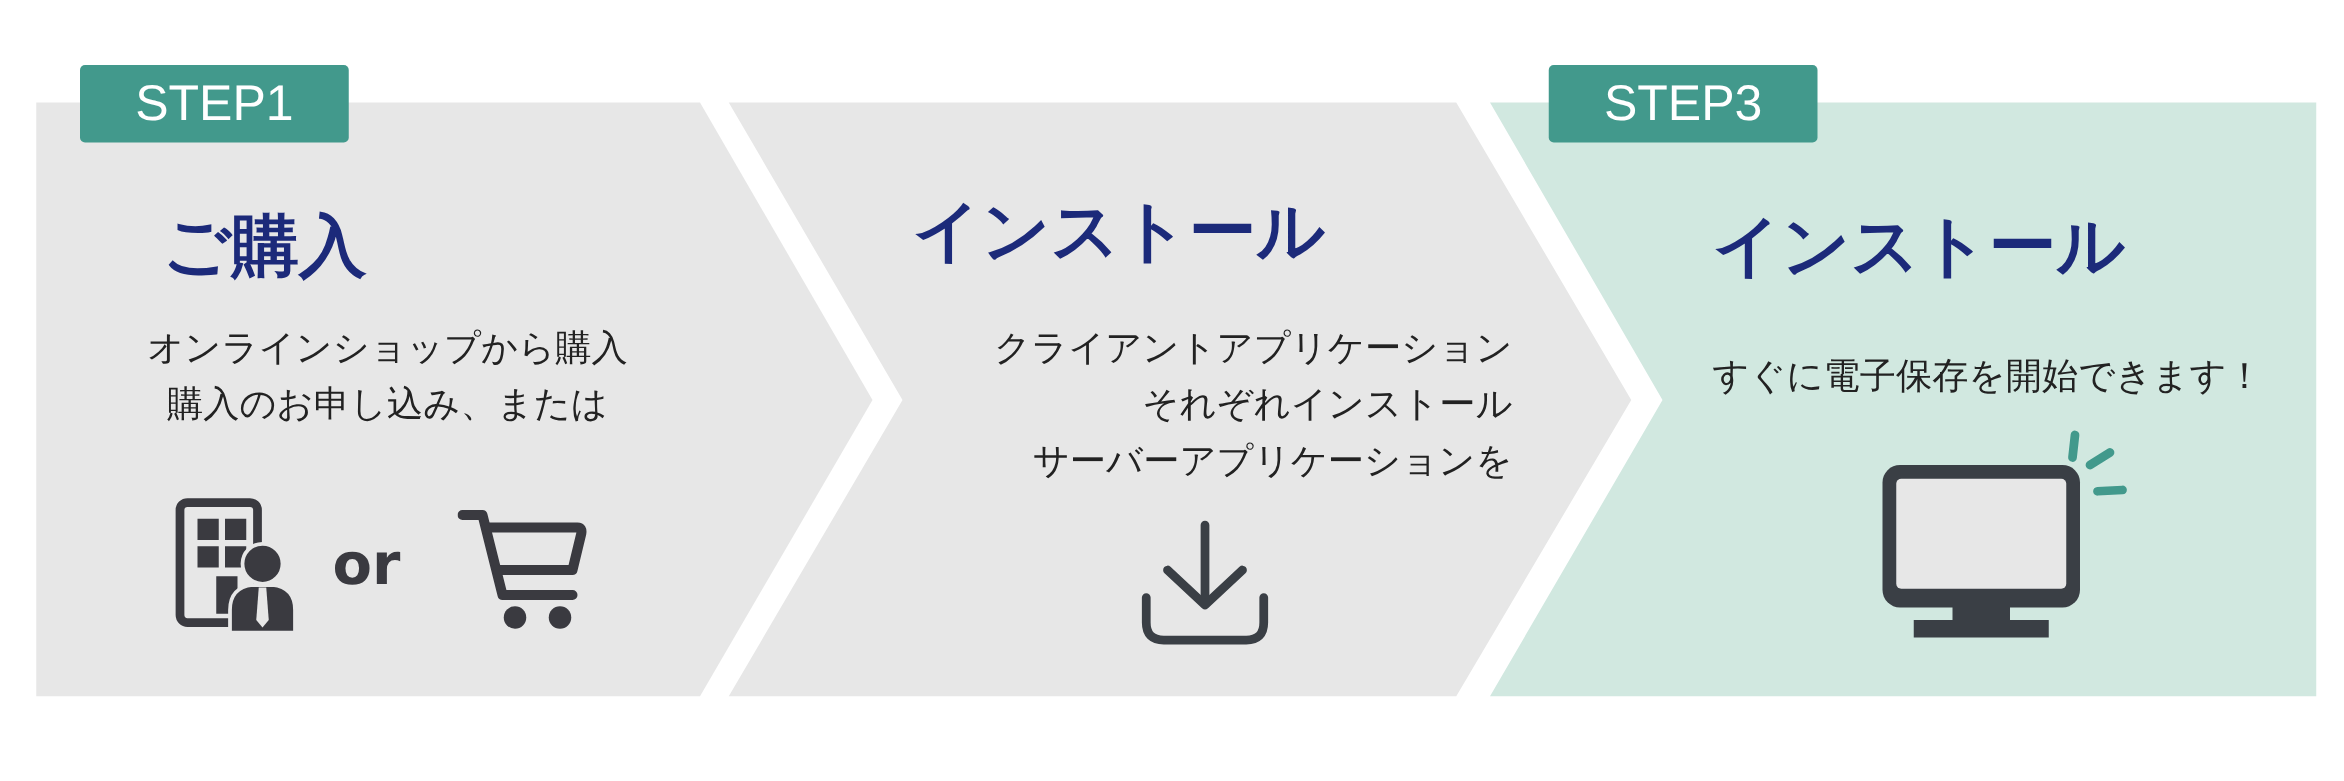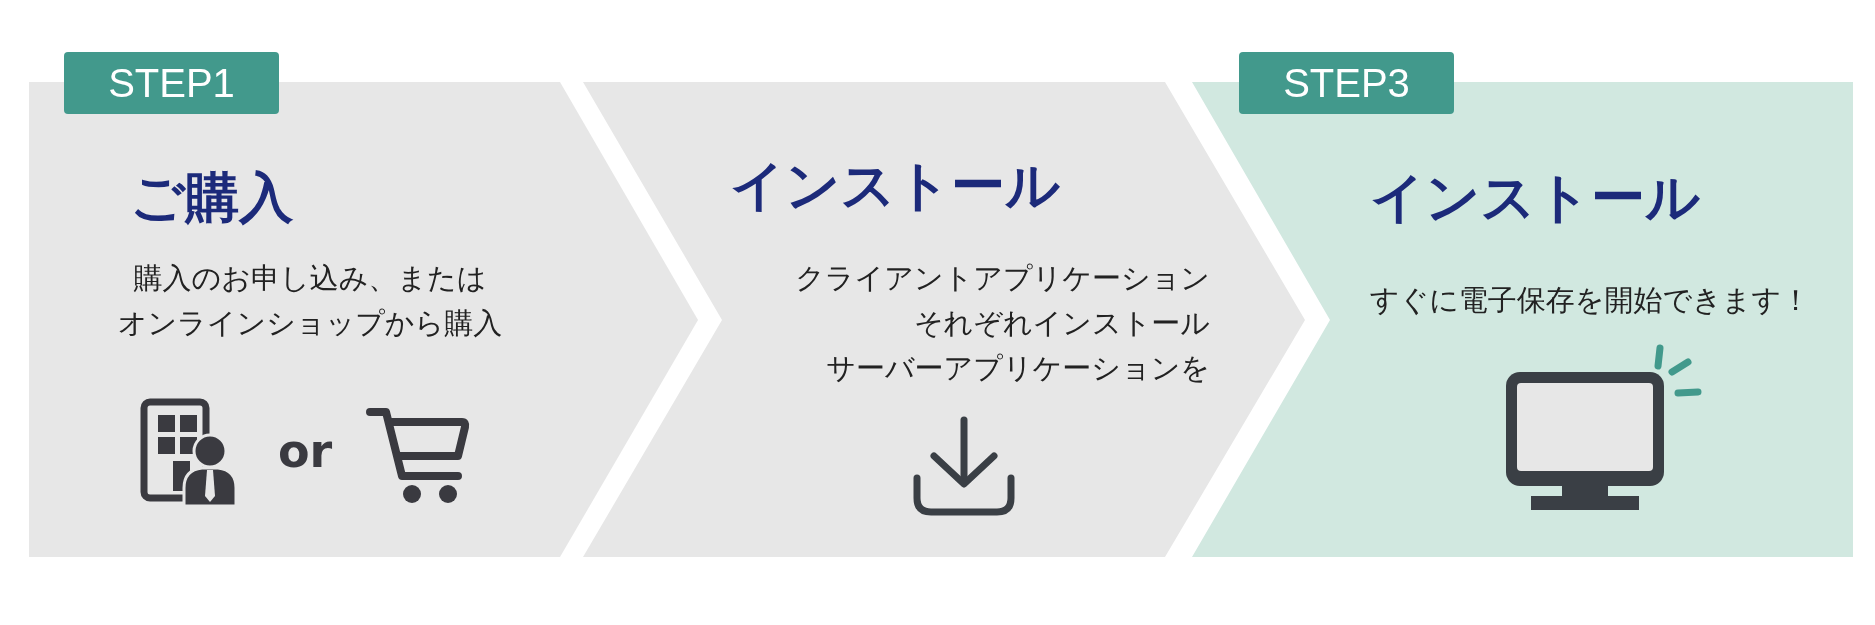"購入のお申し込み、または" div { order: before "オンラインショップから購入" -> after "オンラインショップから購入" }
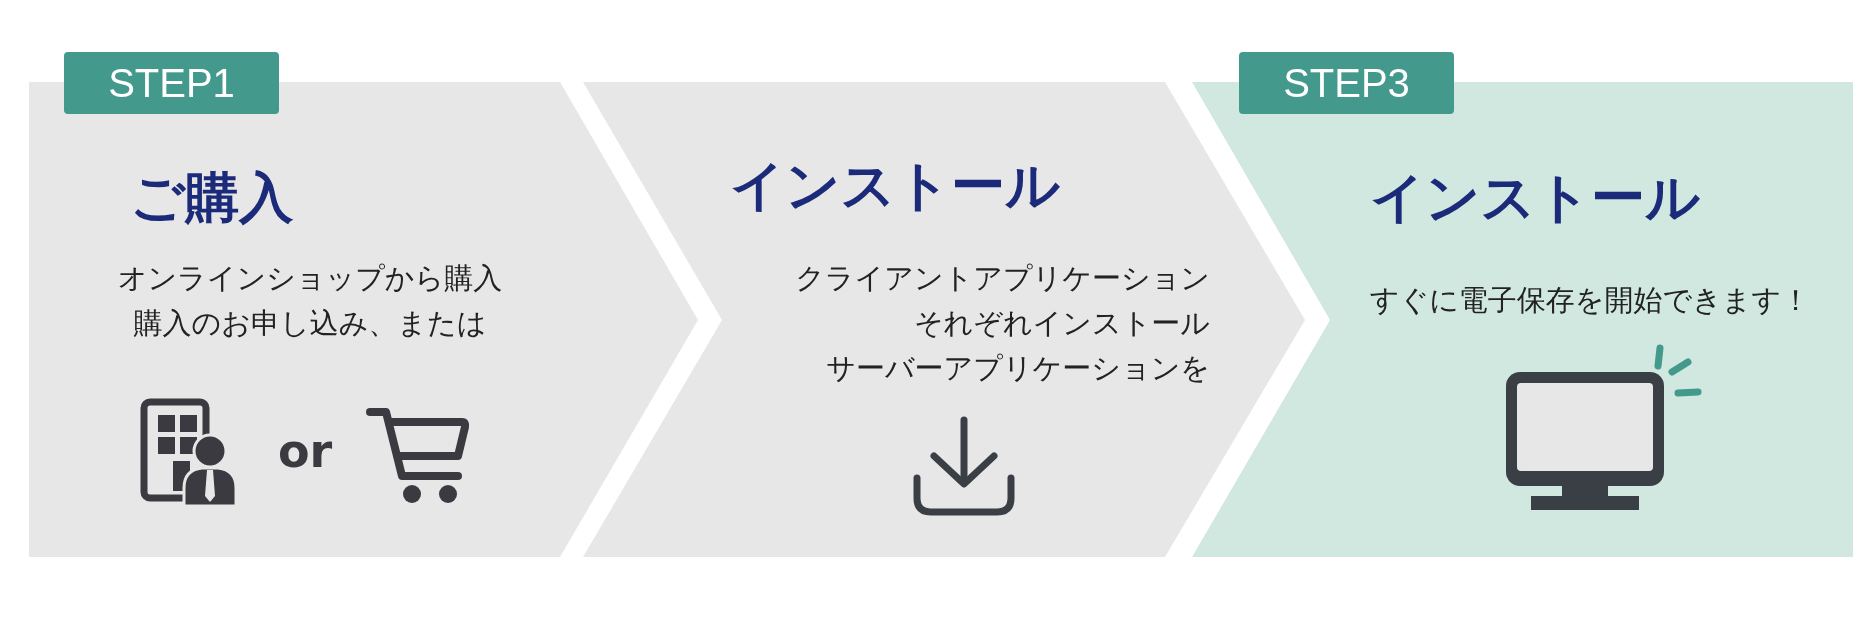"or" div.or-text { left: 278px -> 266px }
